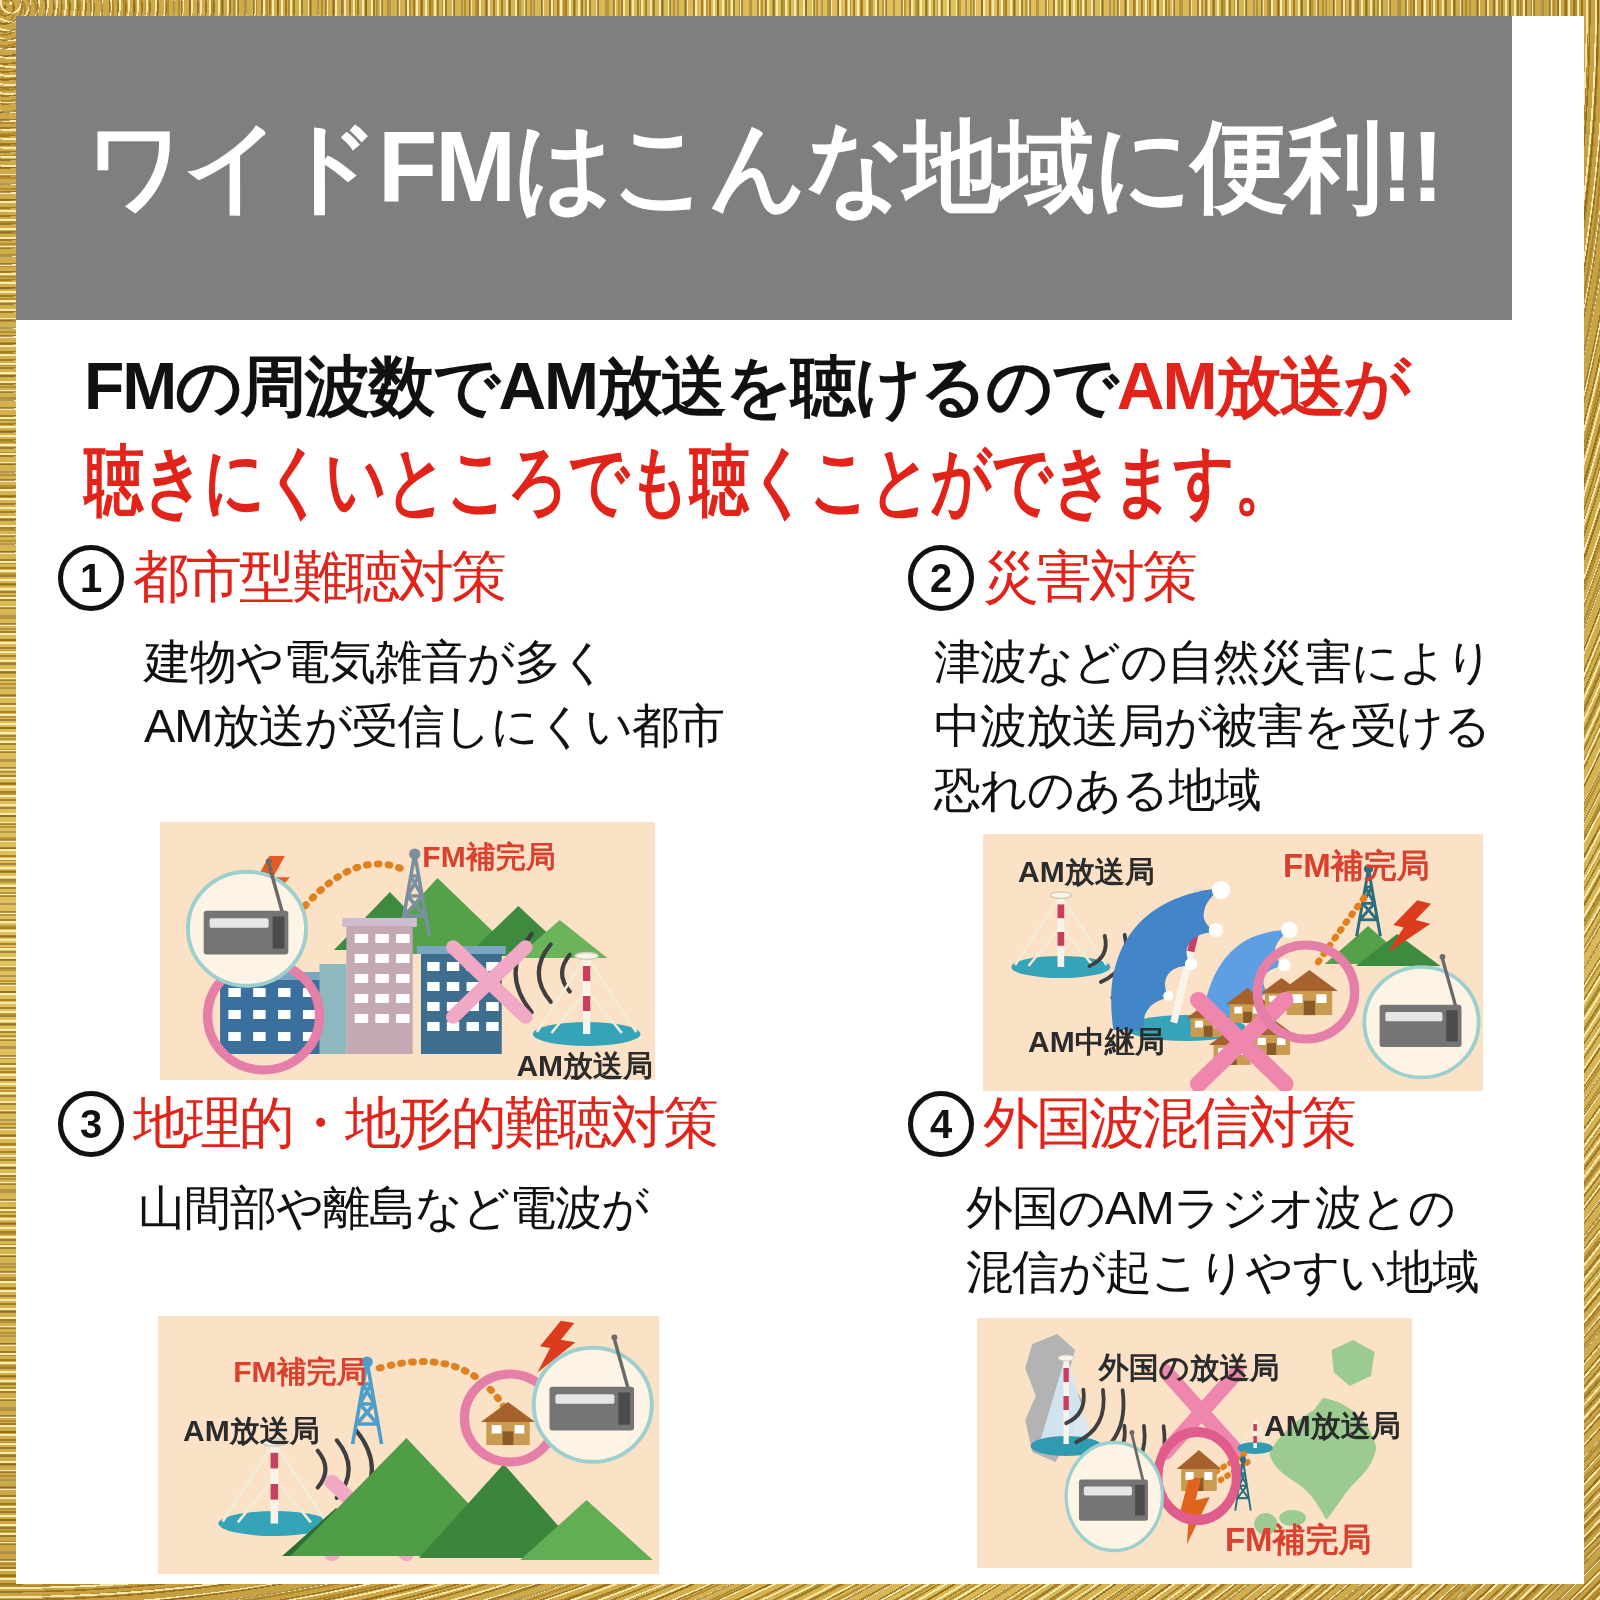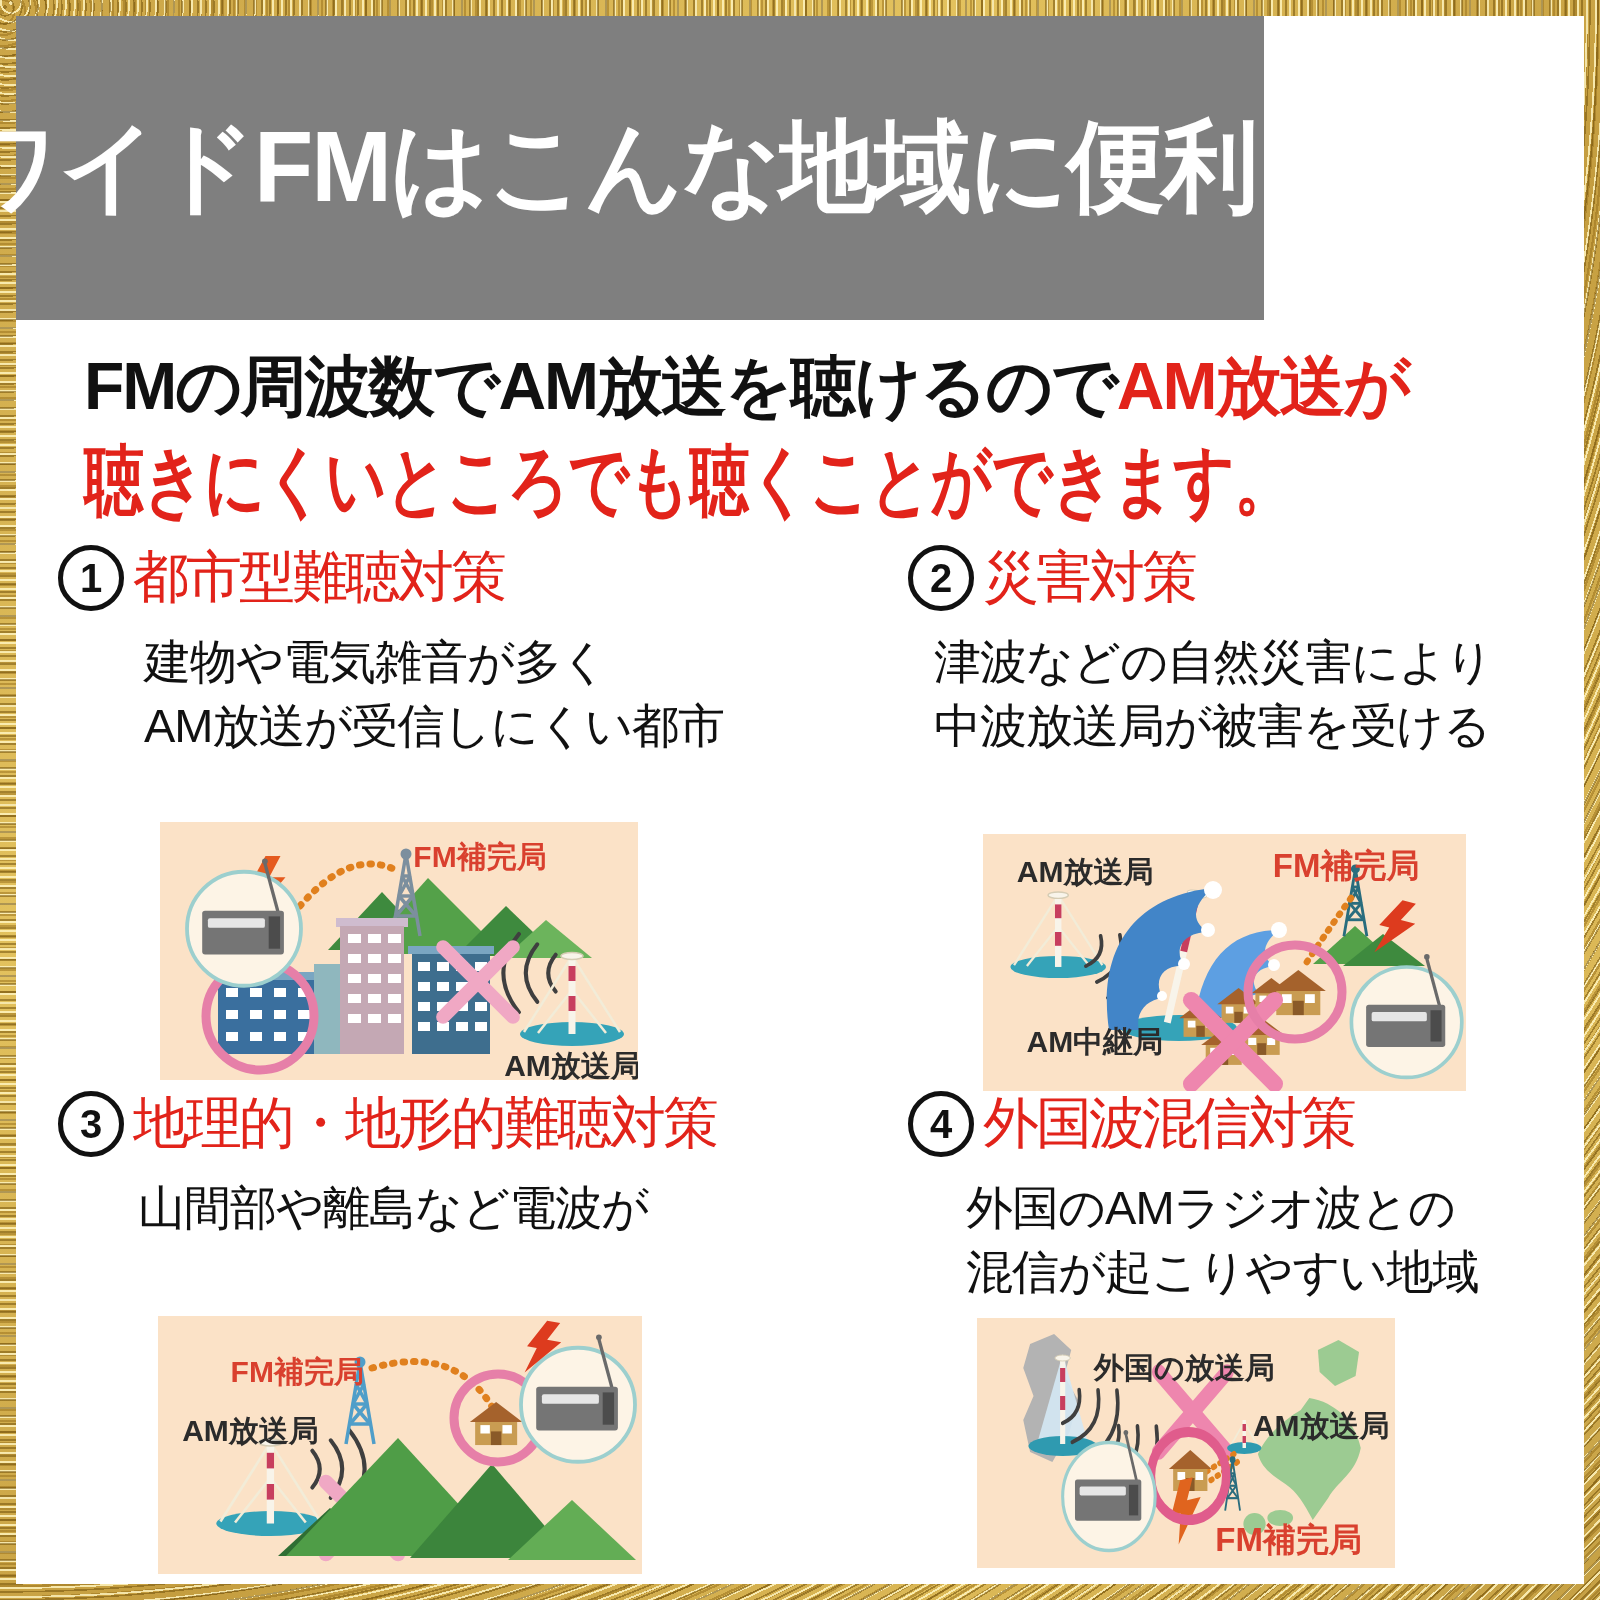"ワイドFMはこんな地域に便利!!" .banner { width: 1248px -> 1496px }
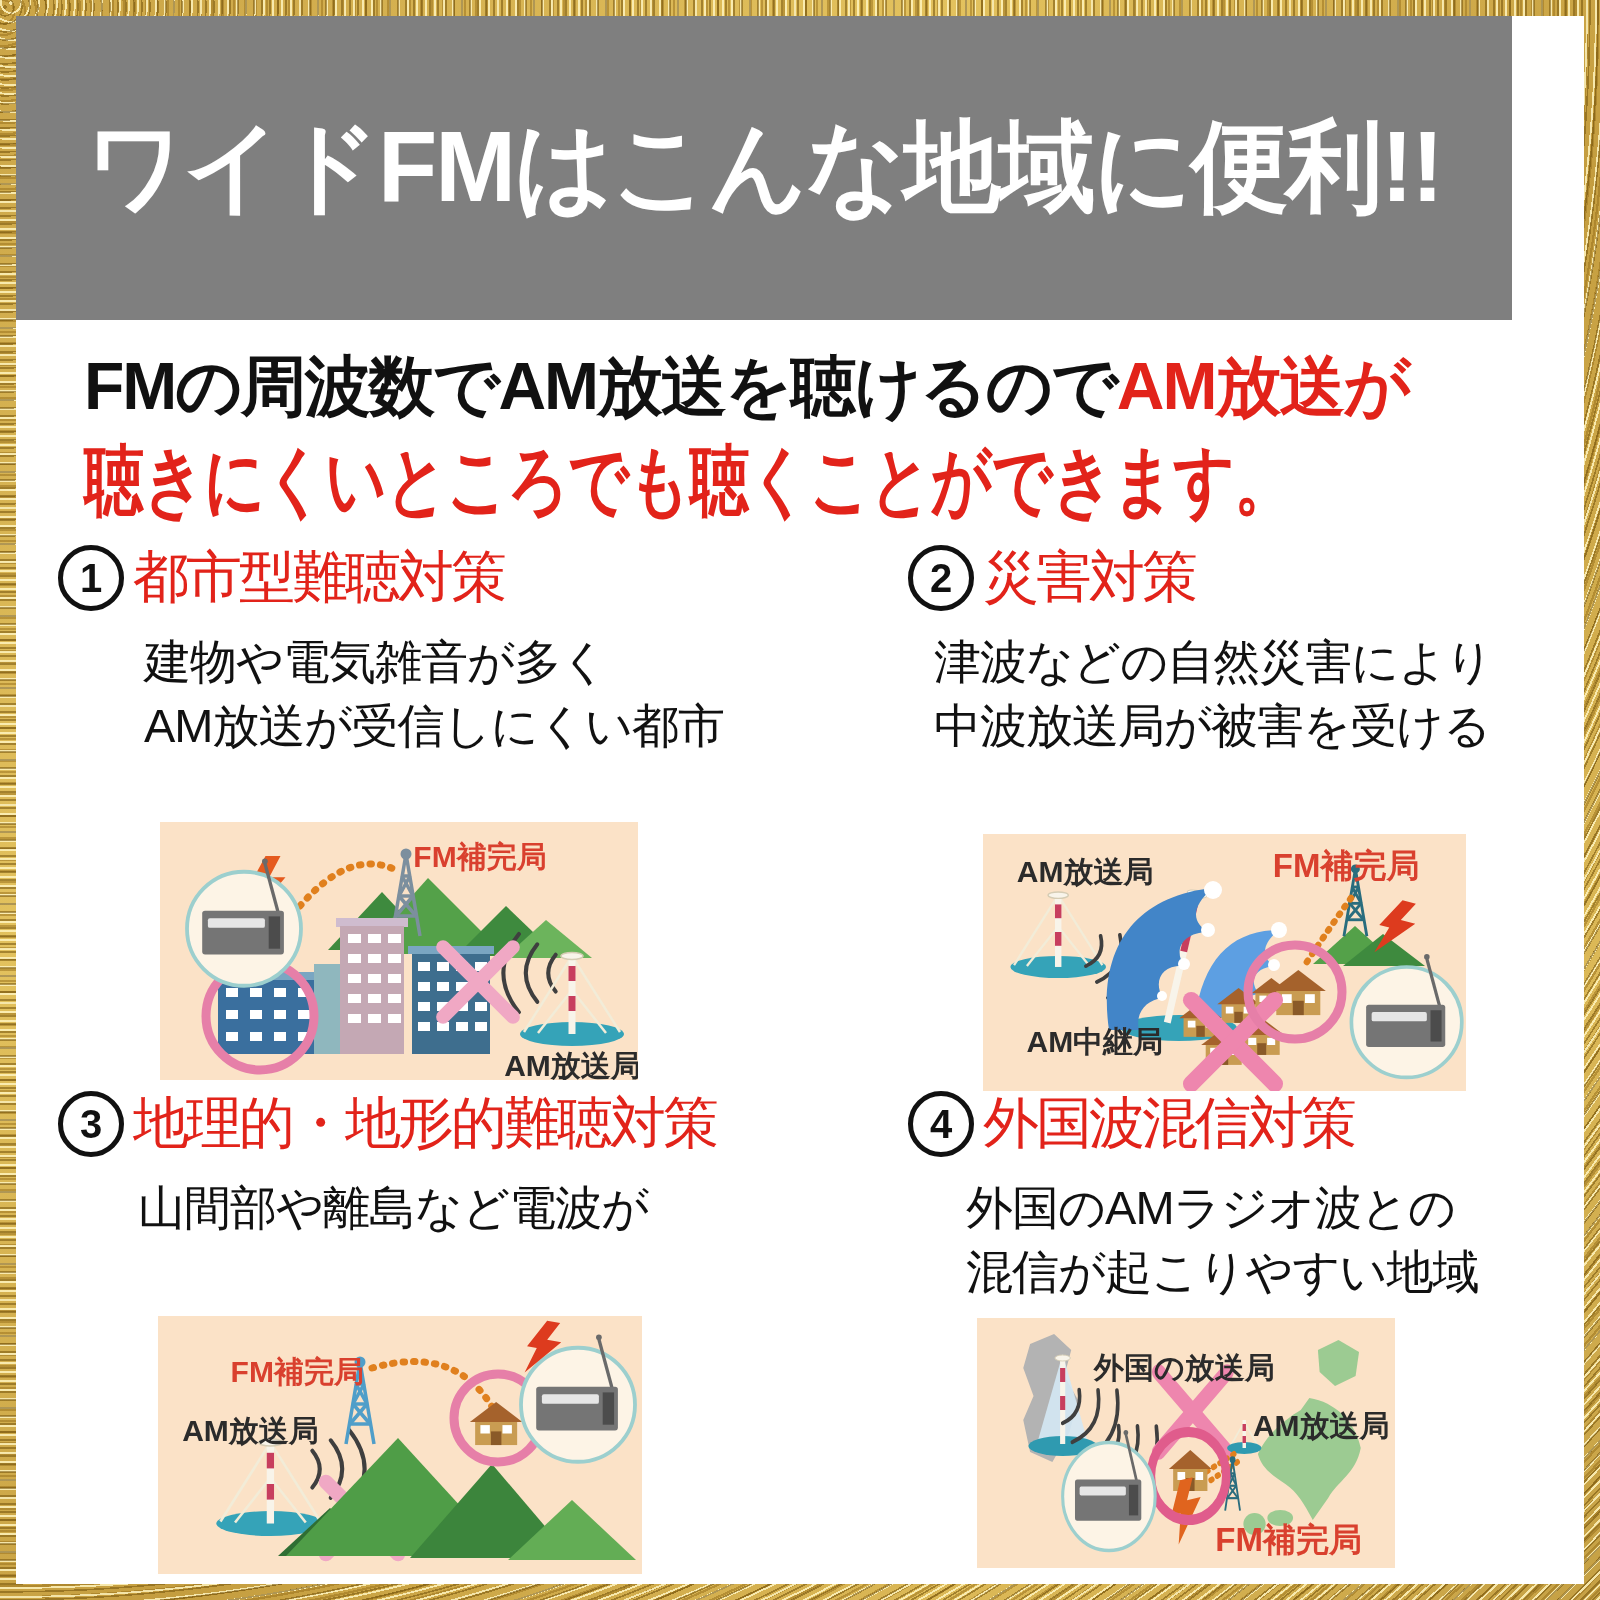"恐れのある地域" div { html: none -> <div>恐れのある地域</div> }
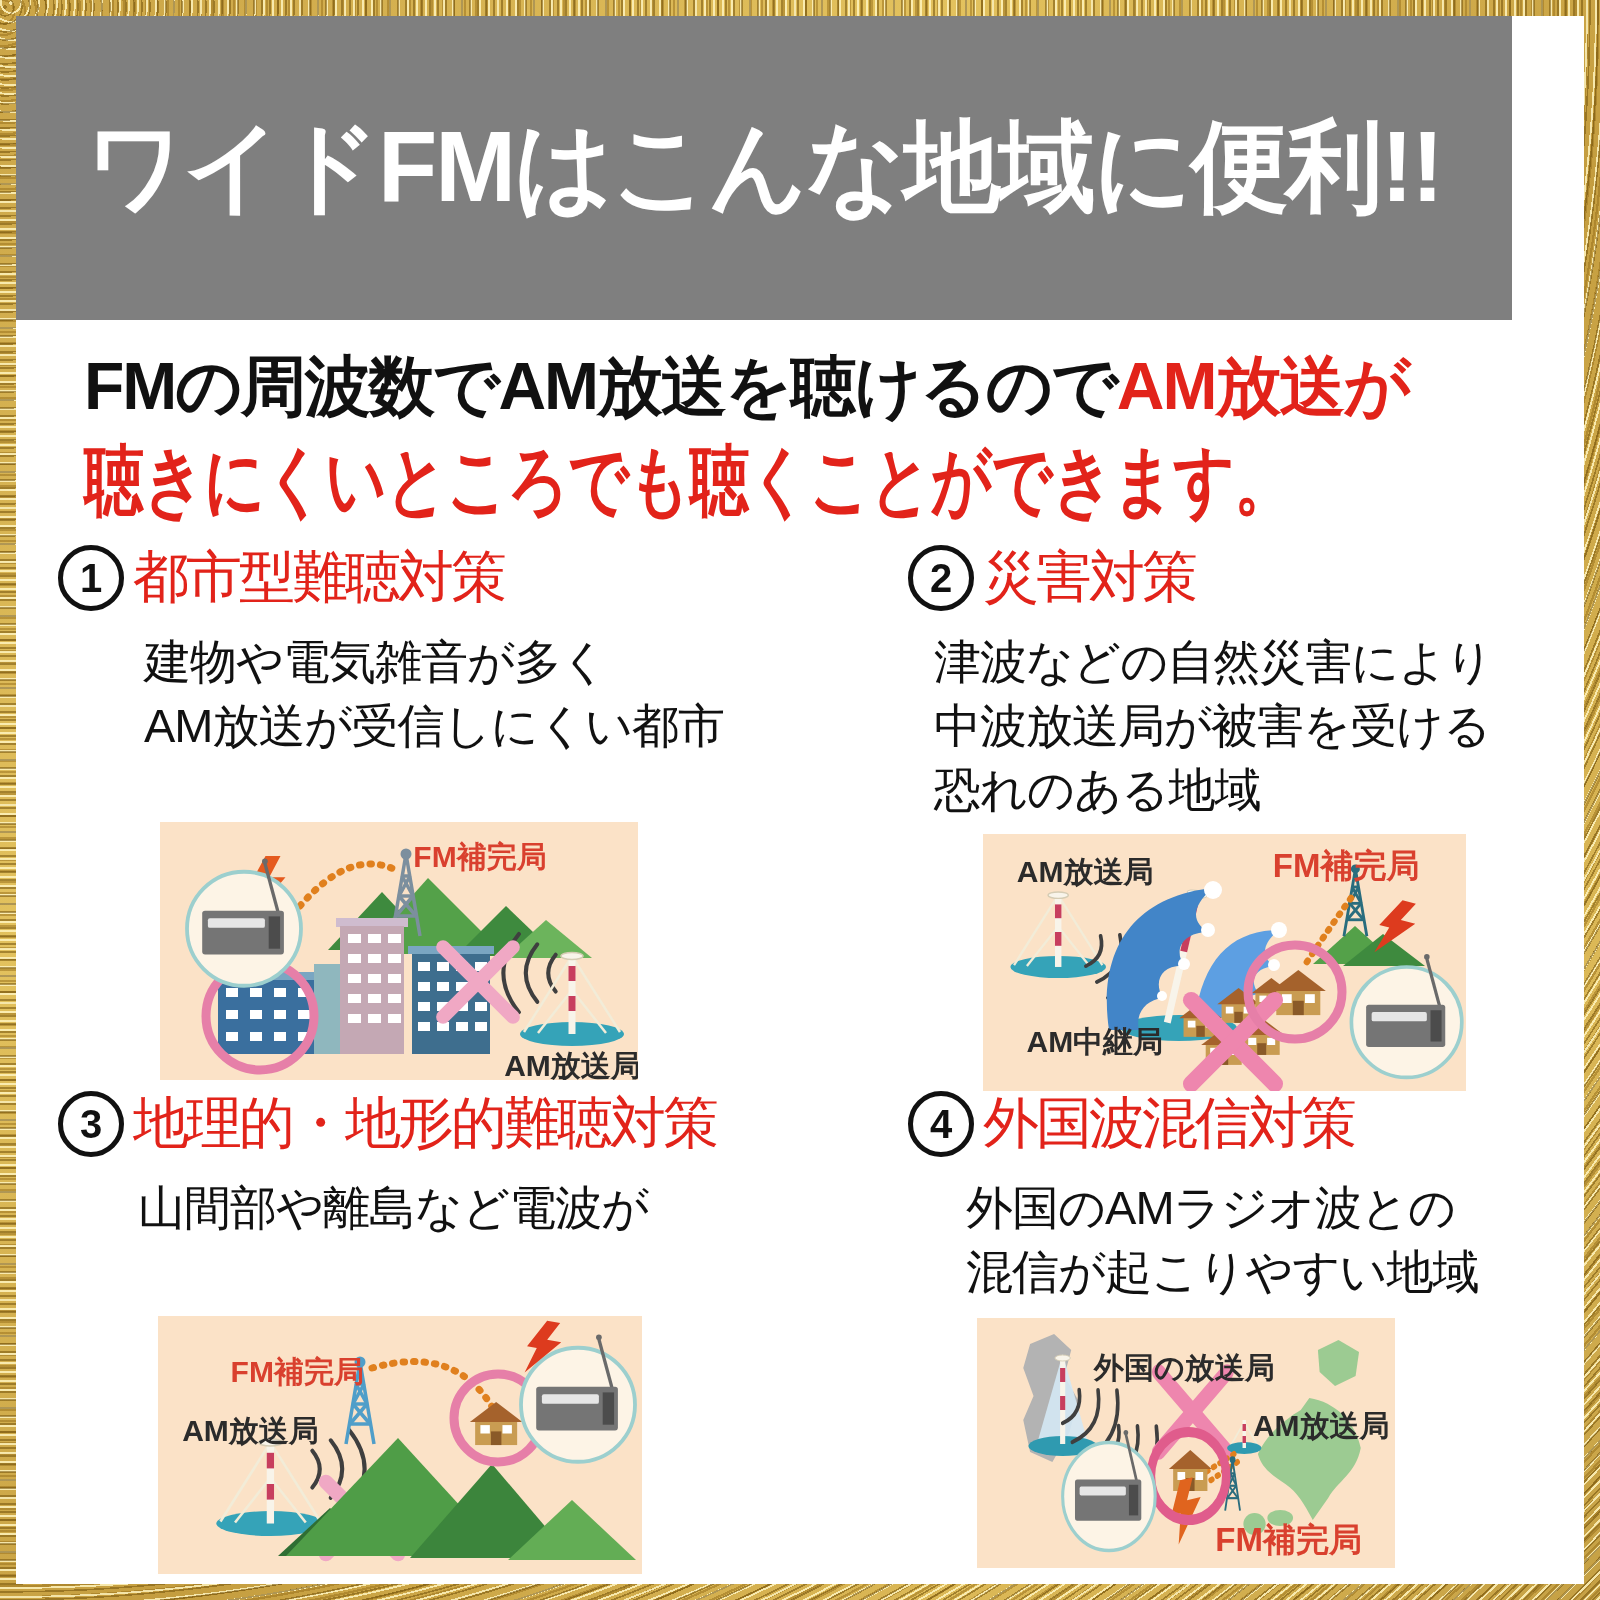"FM補完局" .illus { padding-left: none -> 17px }
